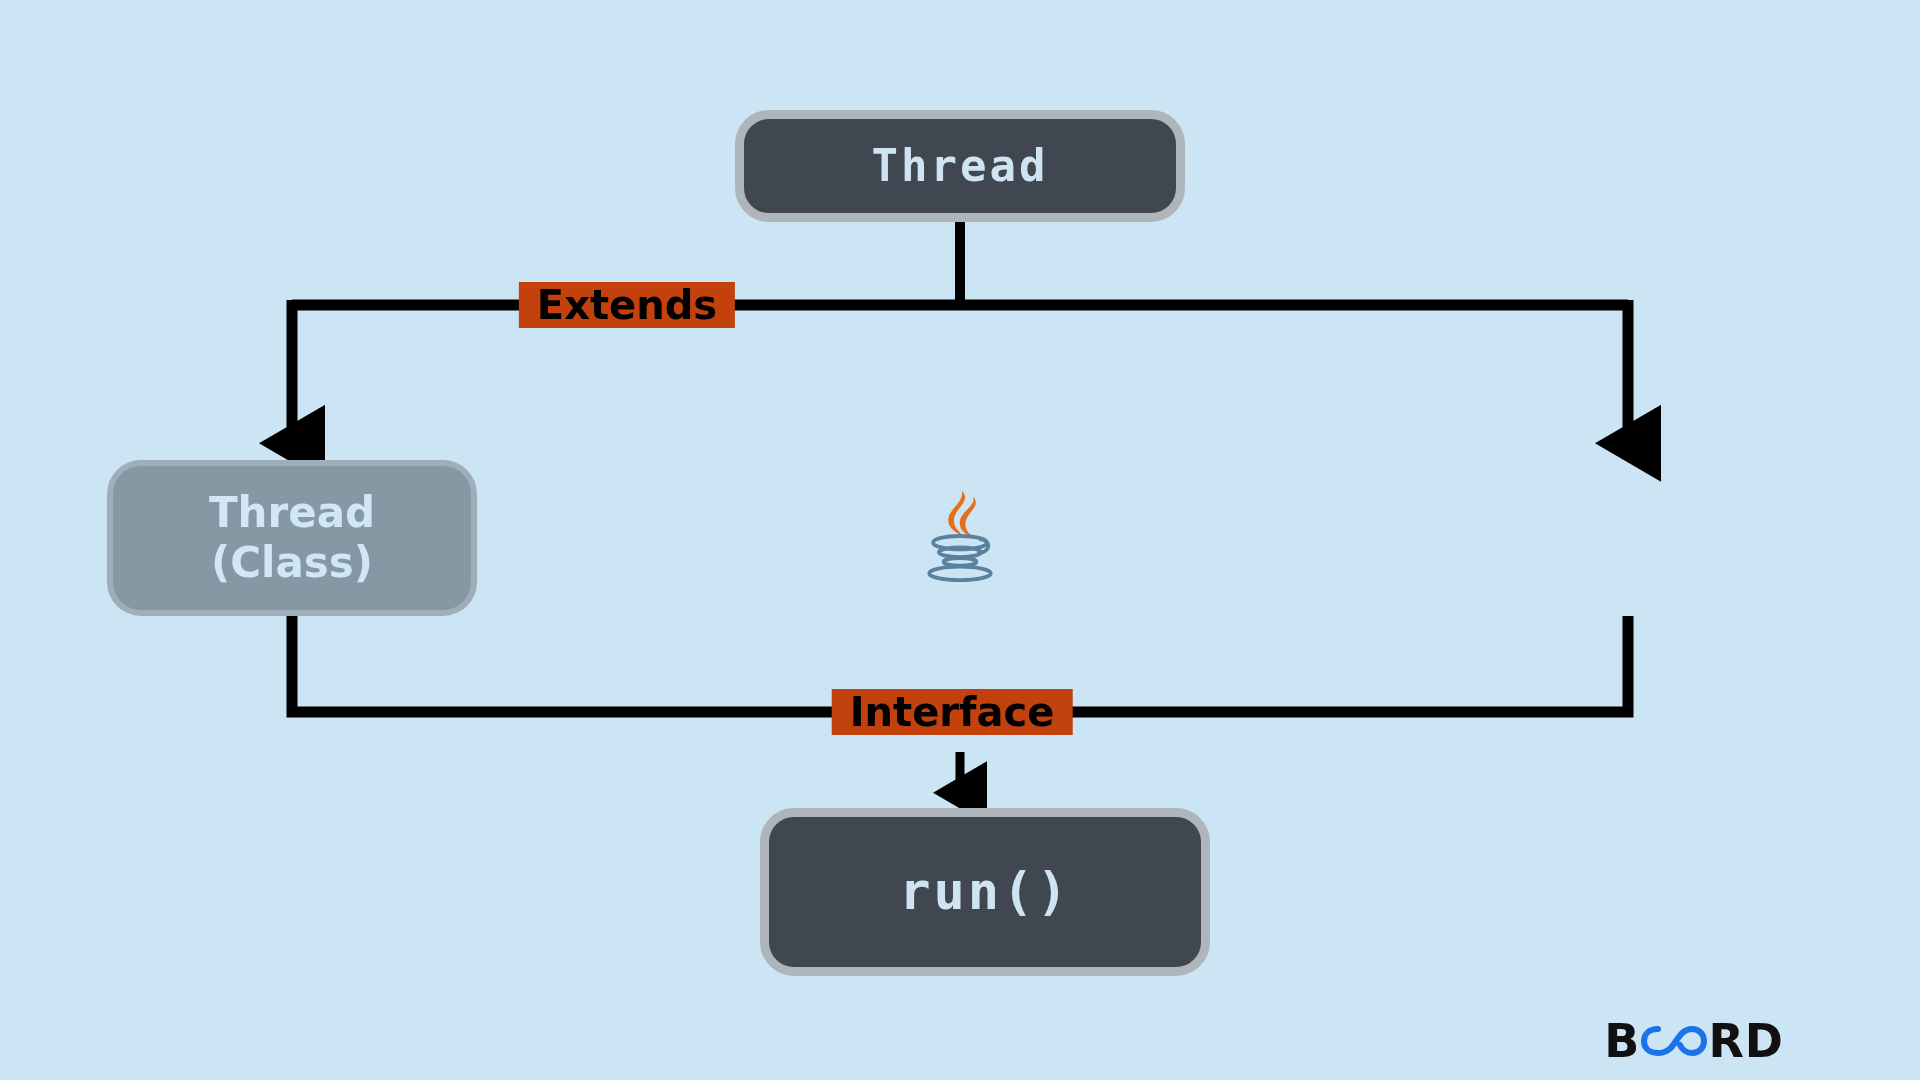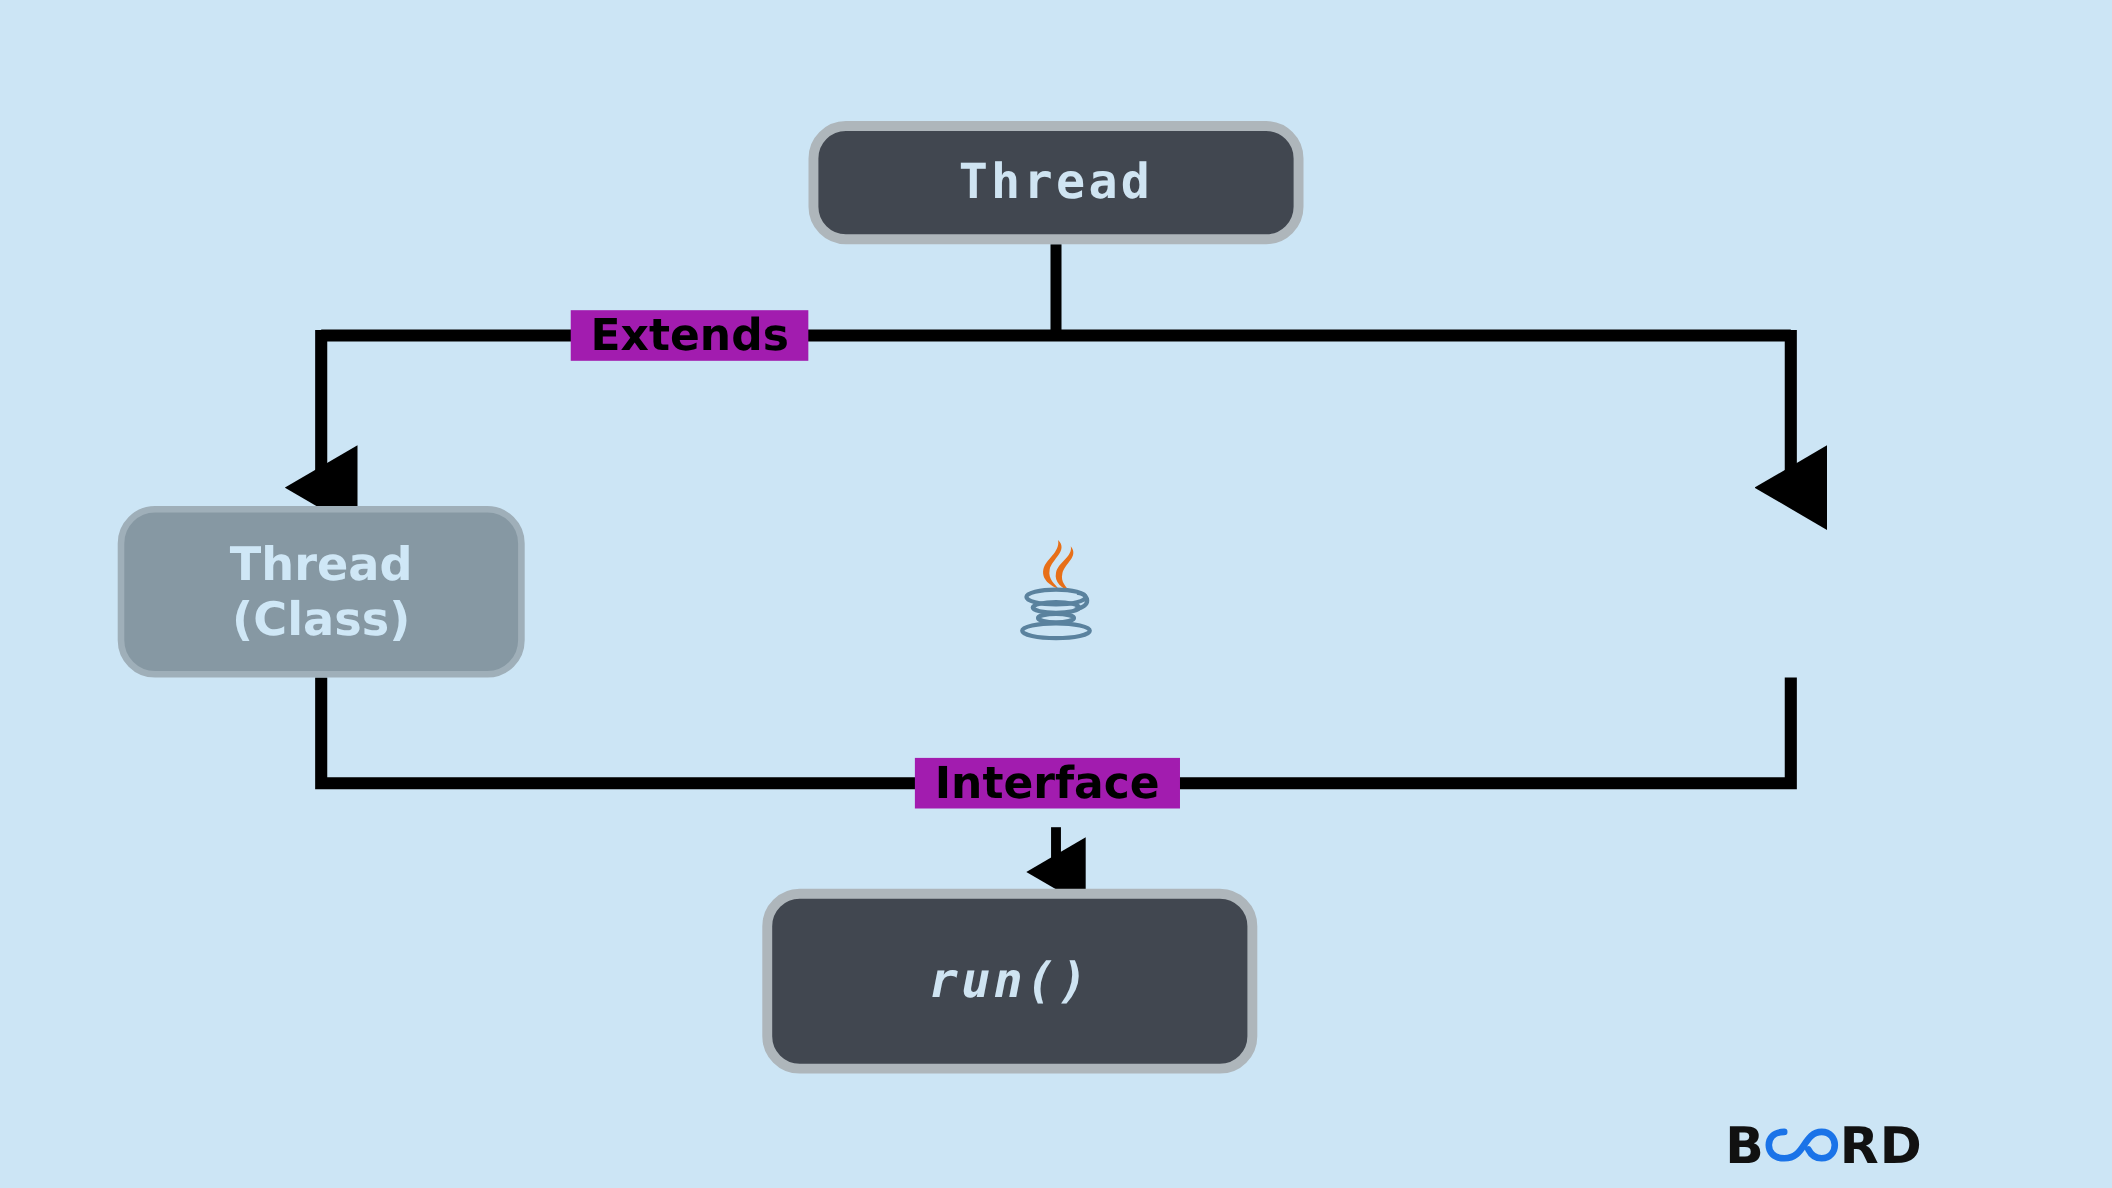"Thread" #canvas { padding-left: none -> 36px }
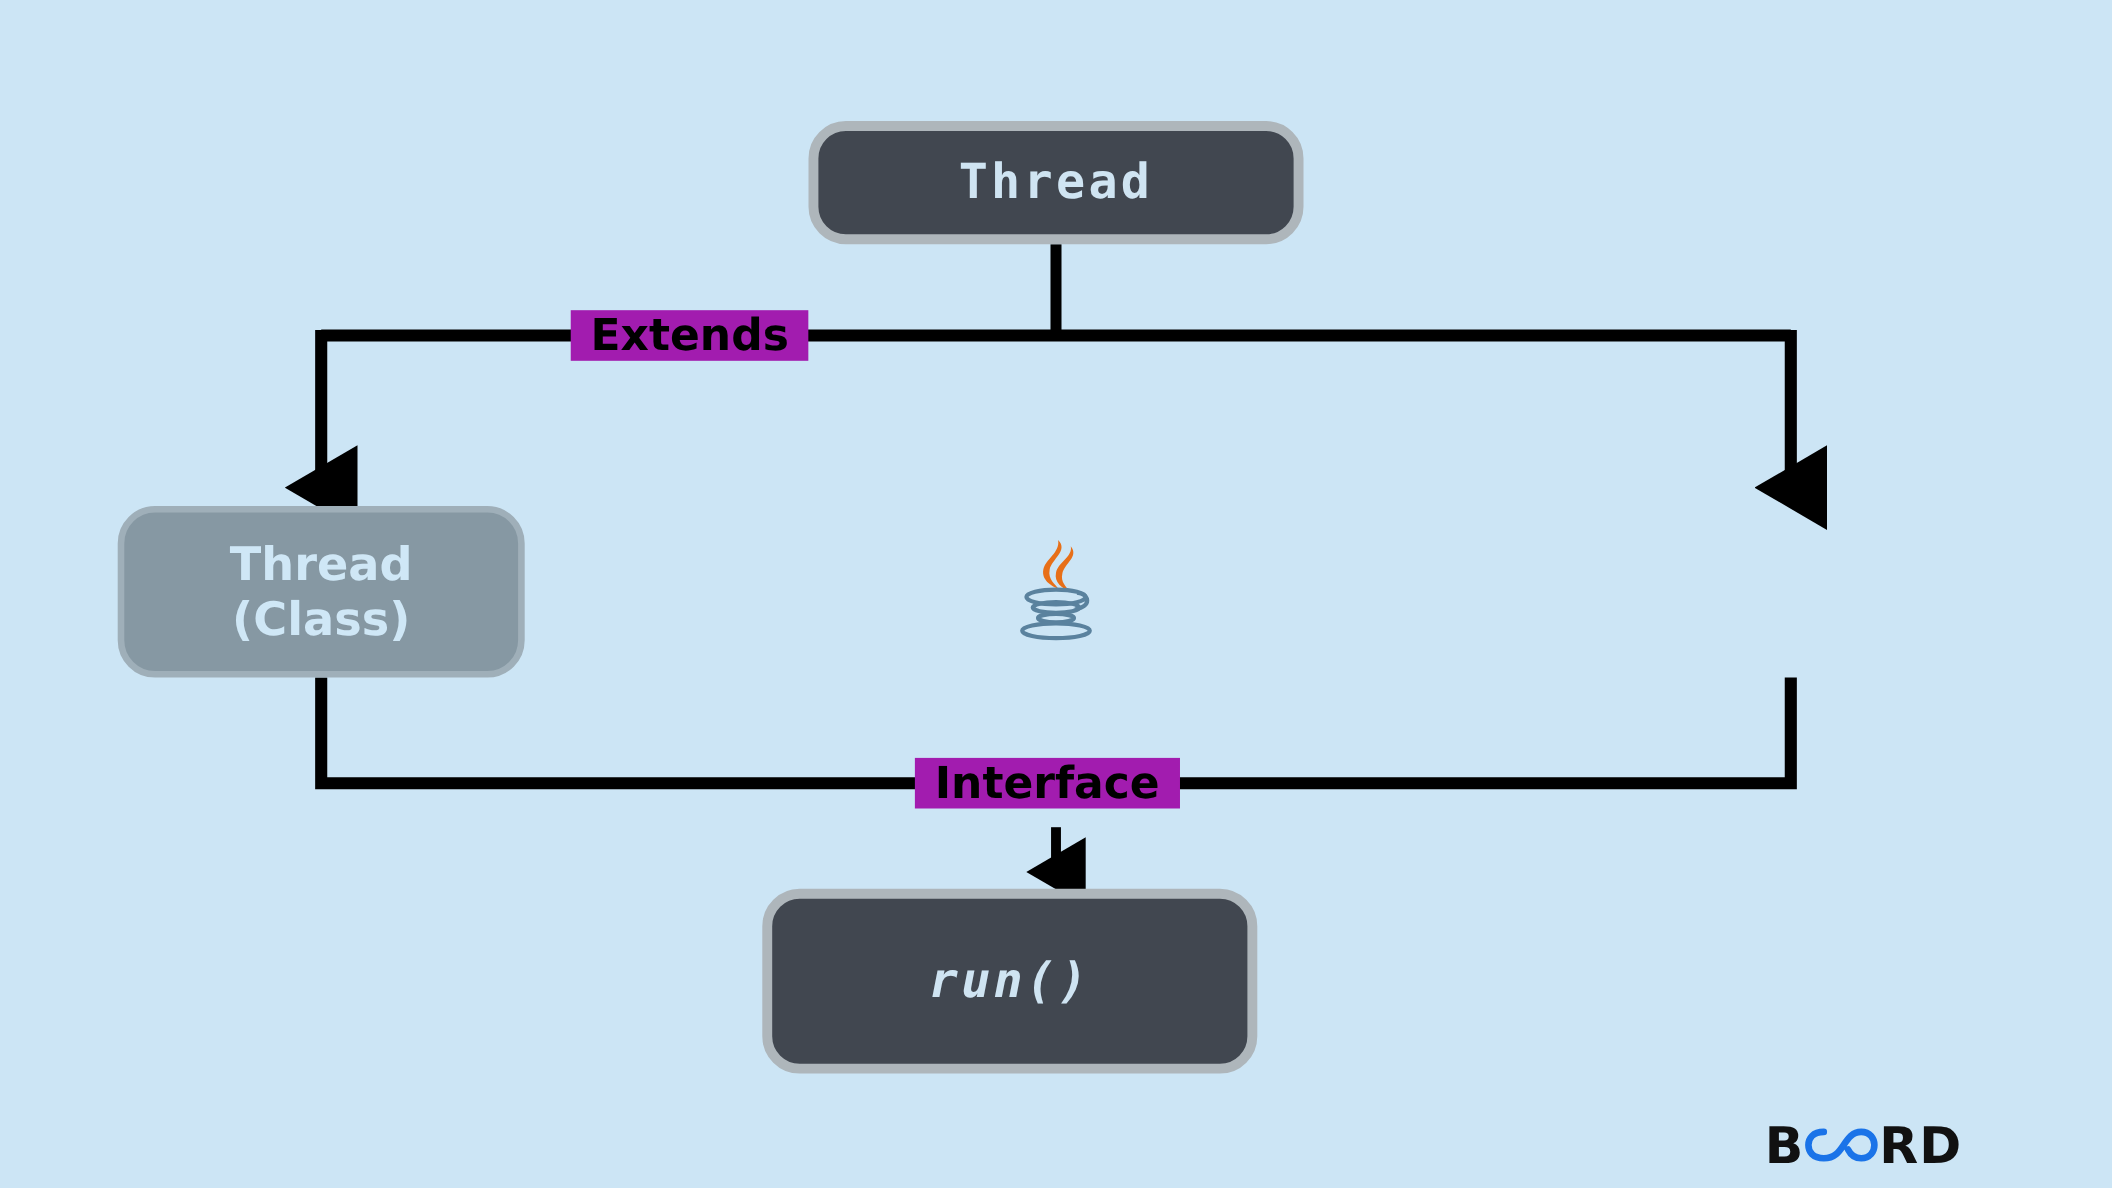"Extends" .edge-label { background: #a21caf -> #c2410c }
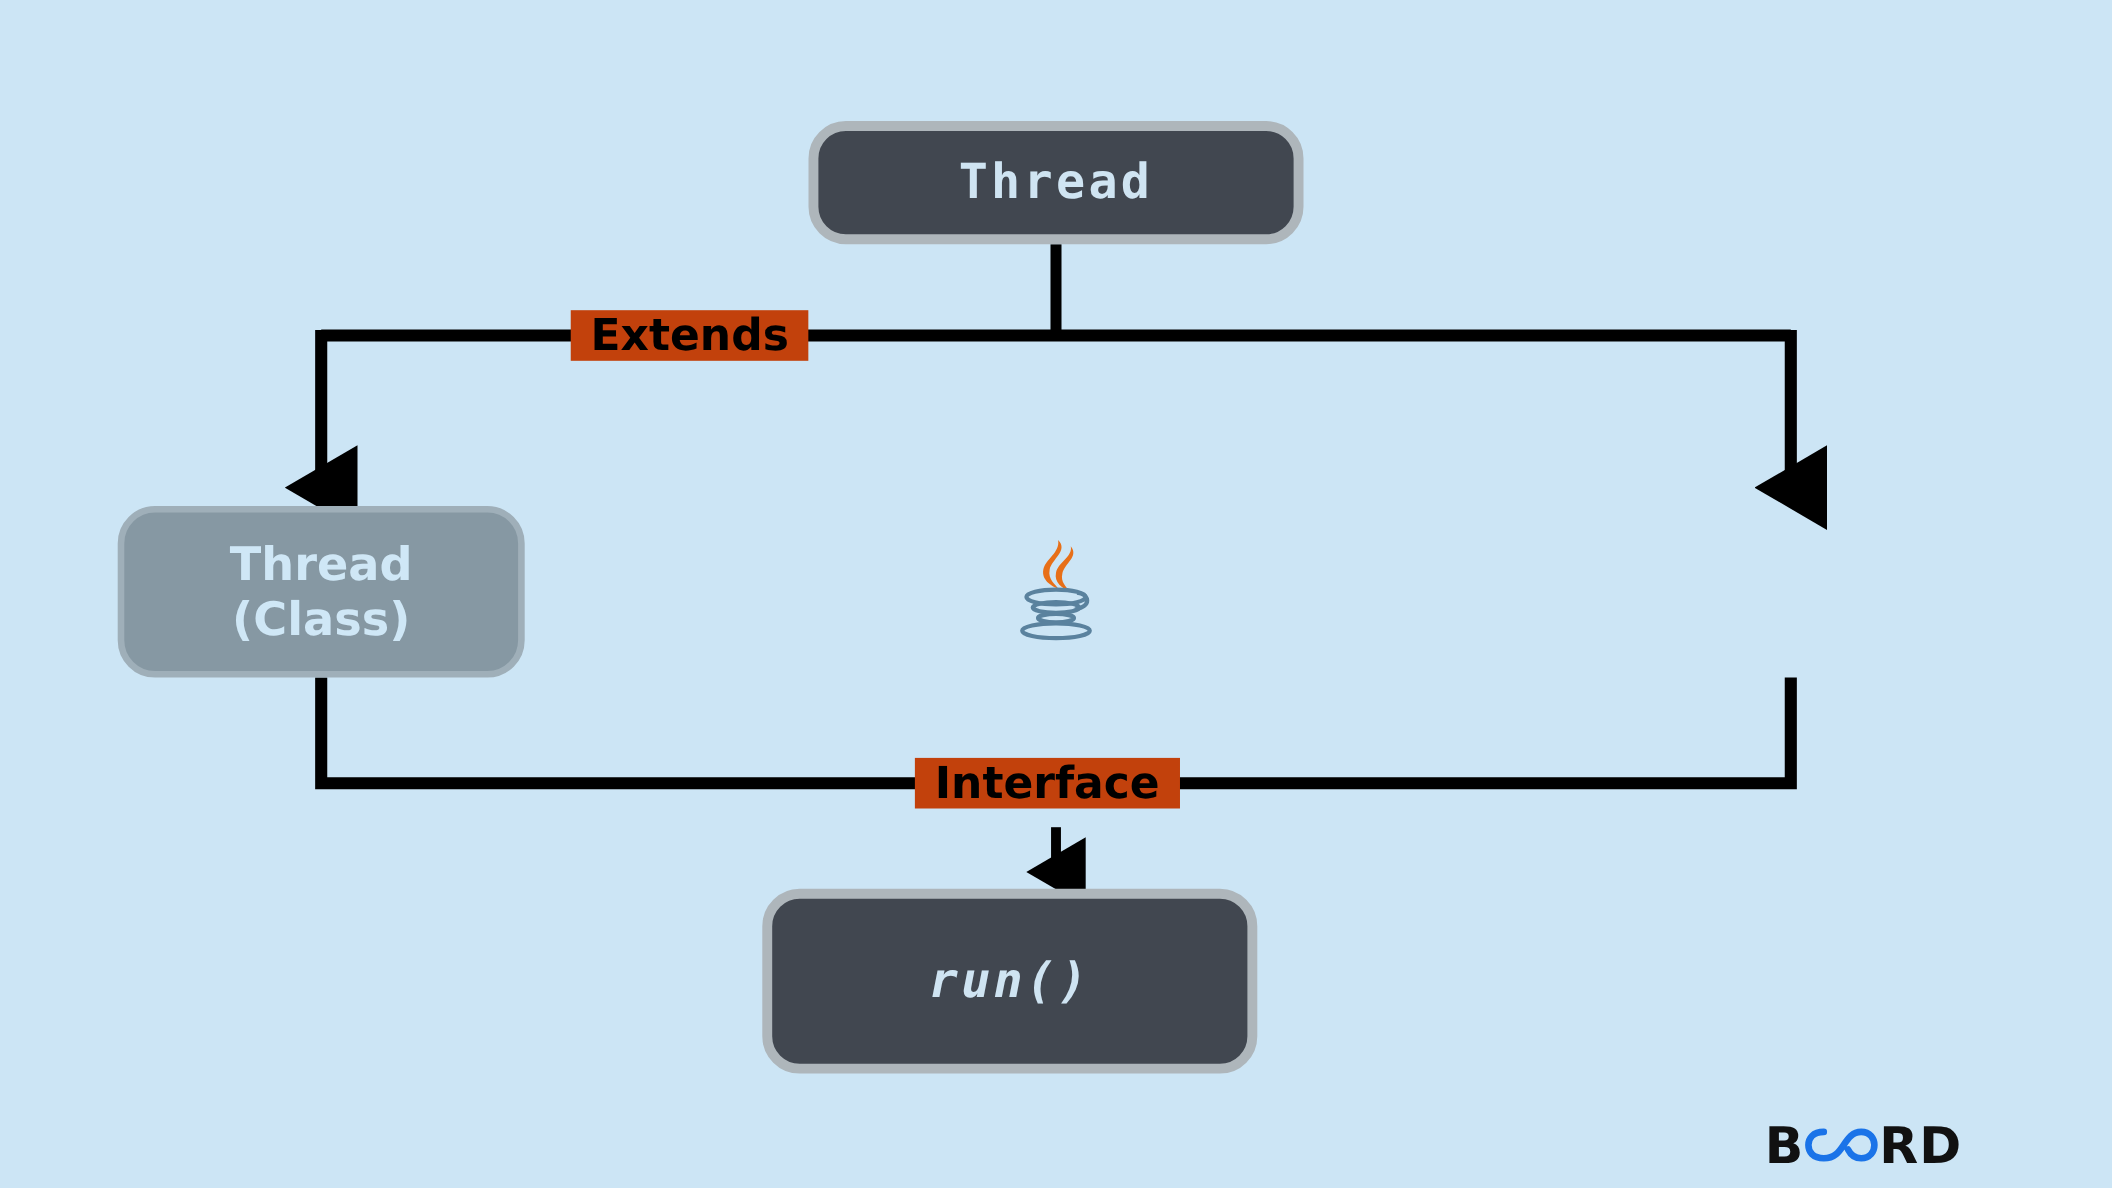"run()" #node-run-method { font-size: 44px -> 52px; font-style: italic -> none; left: 693px -> 760px }
